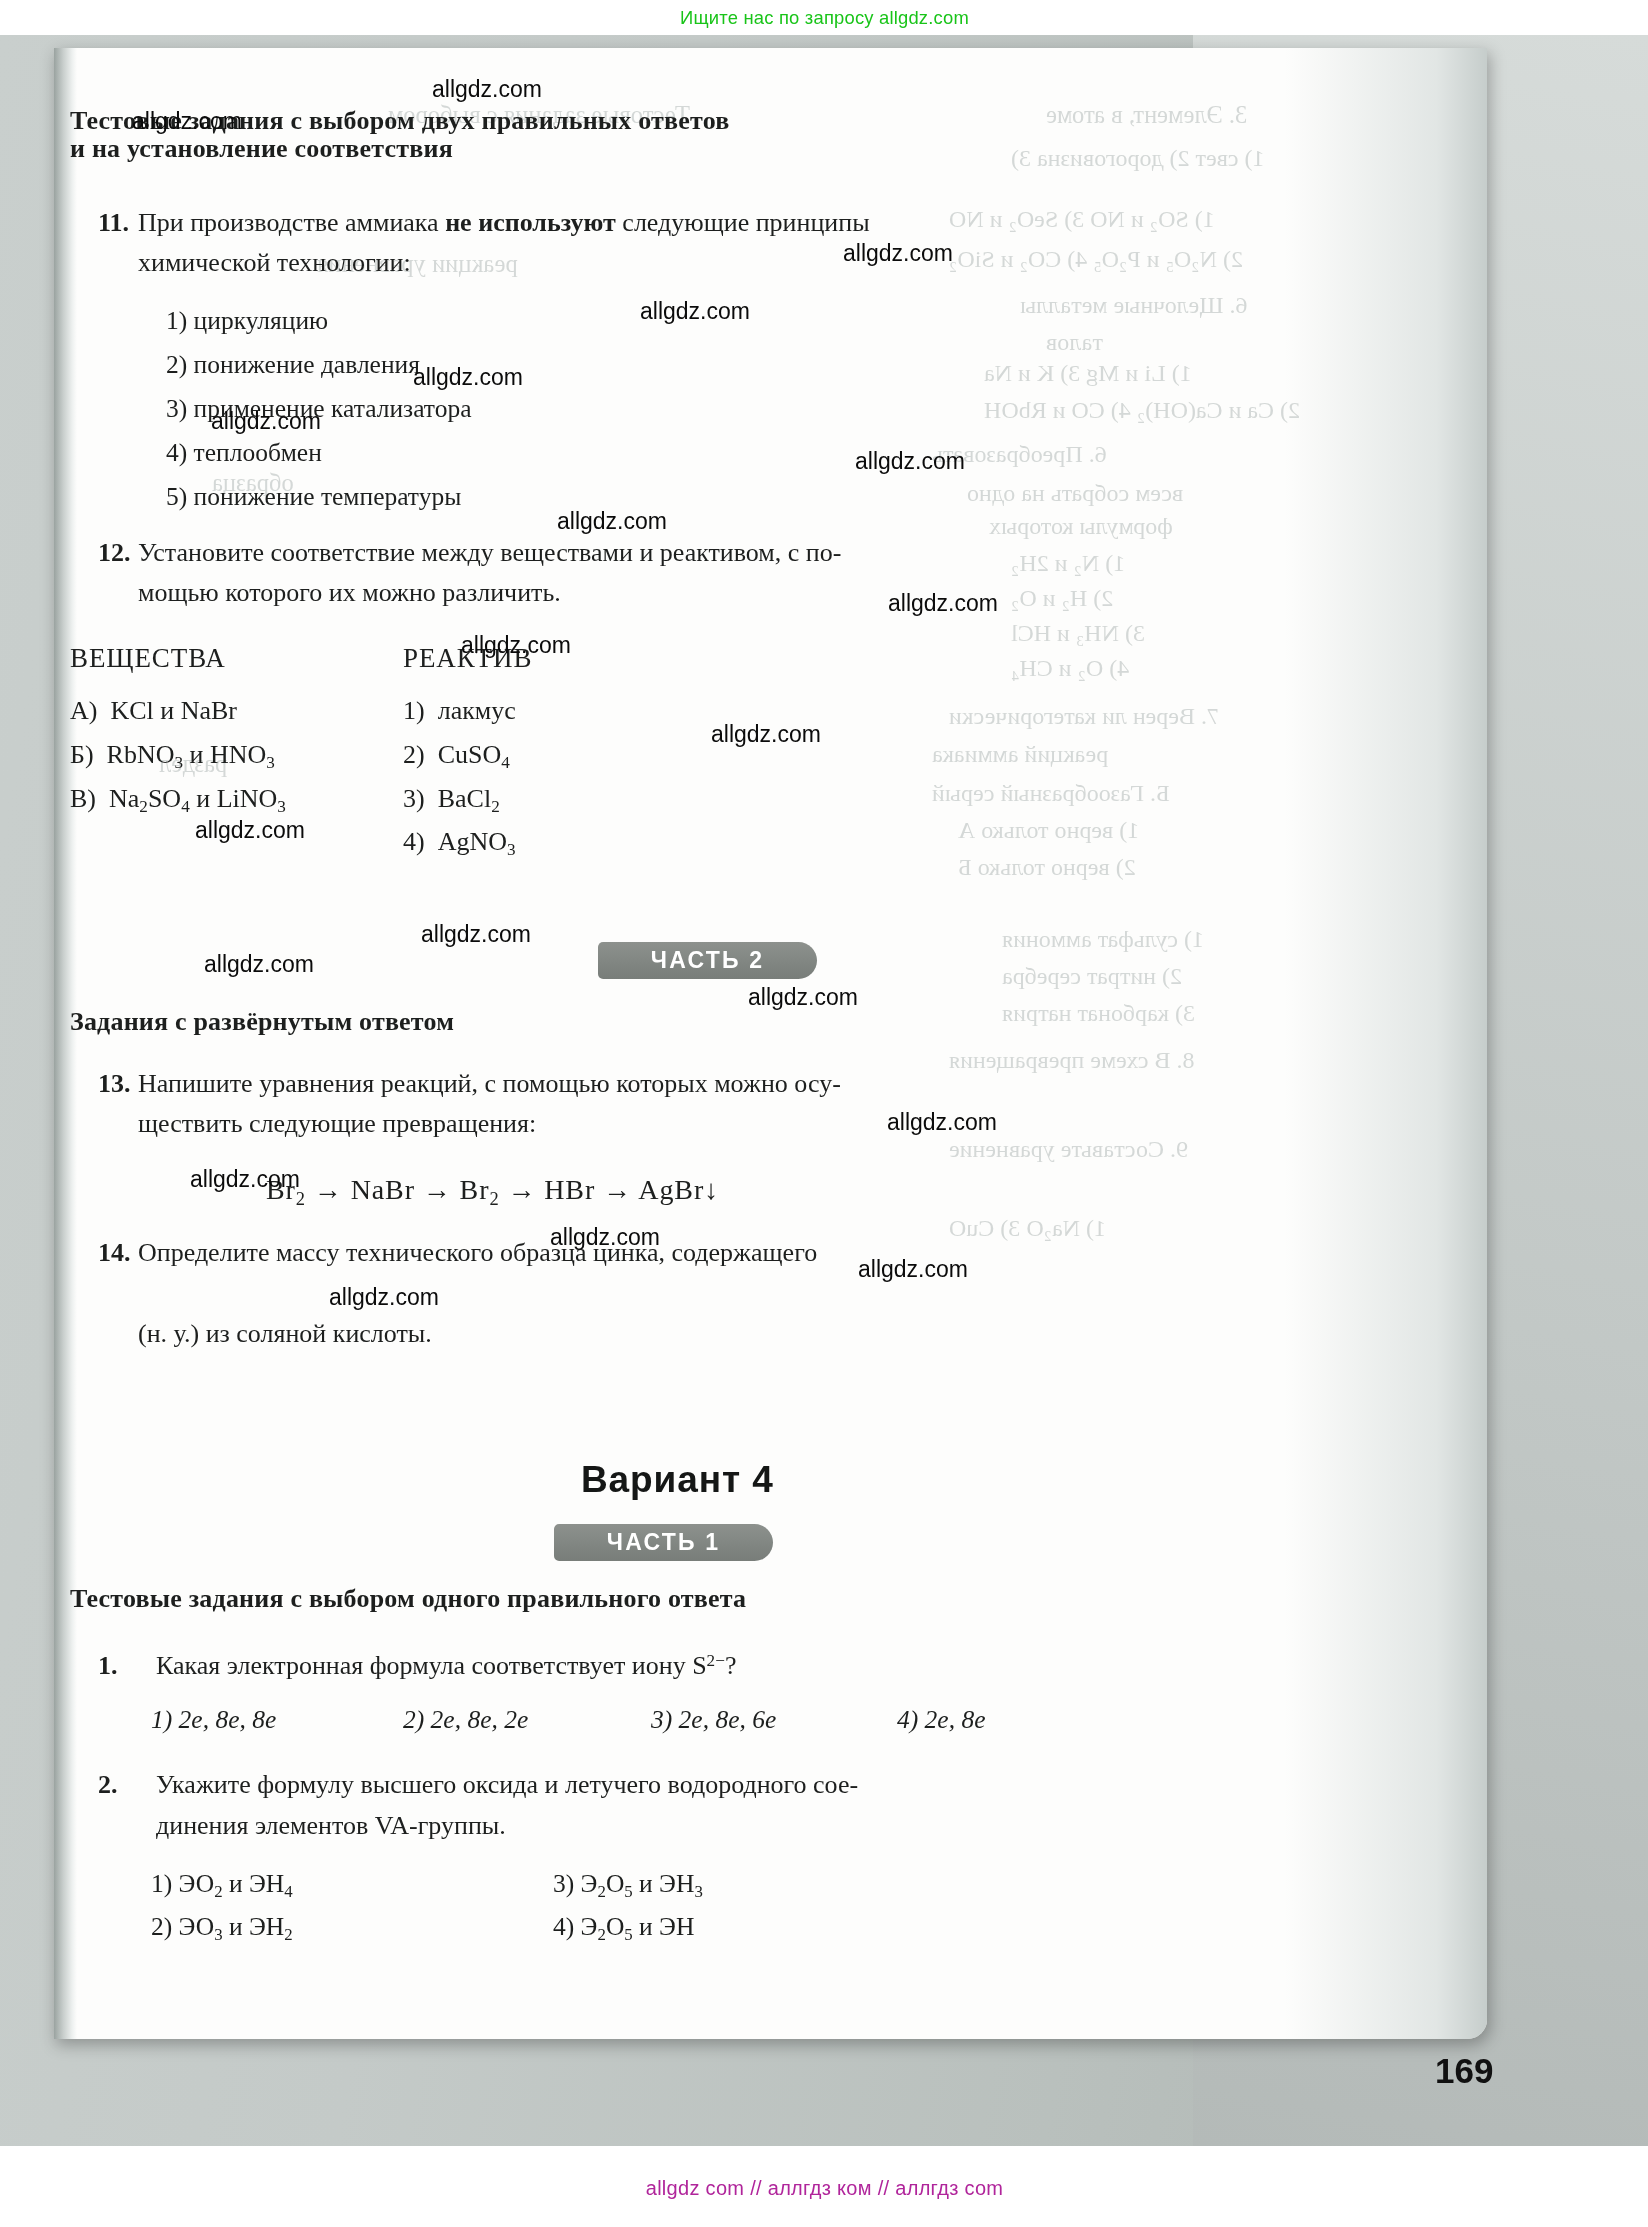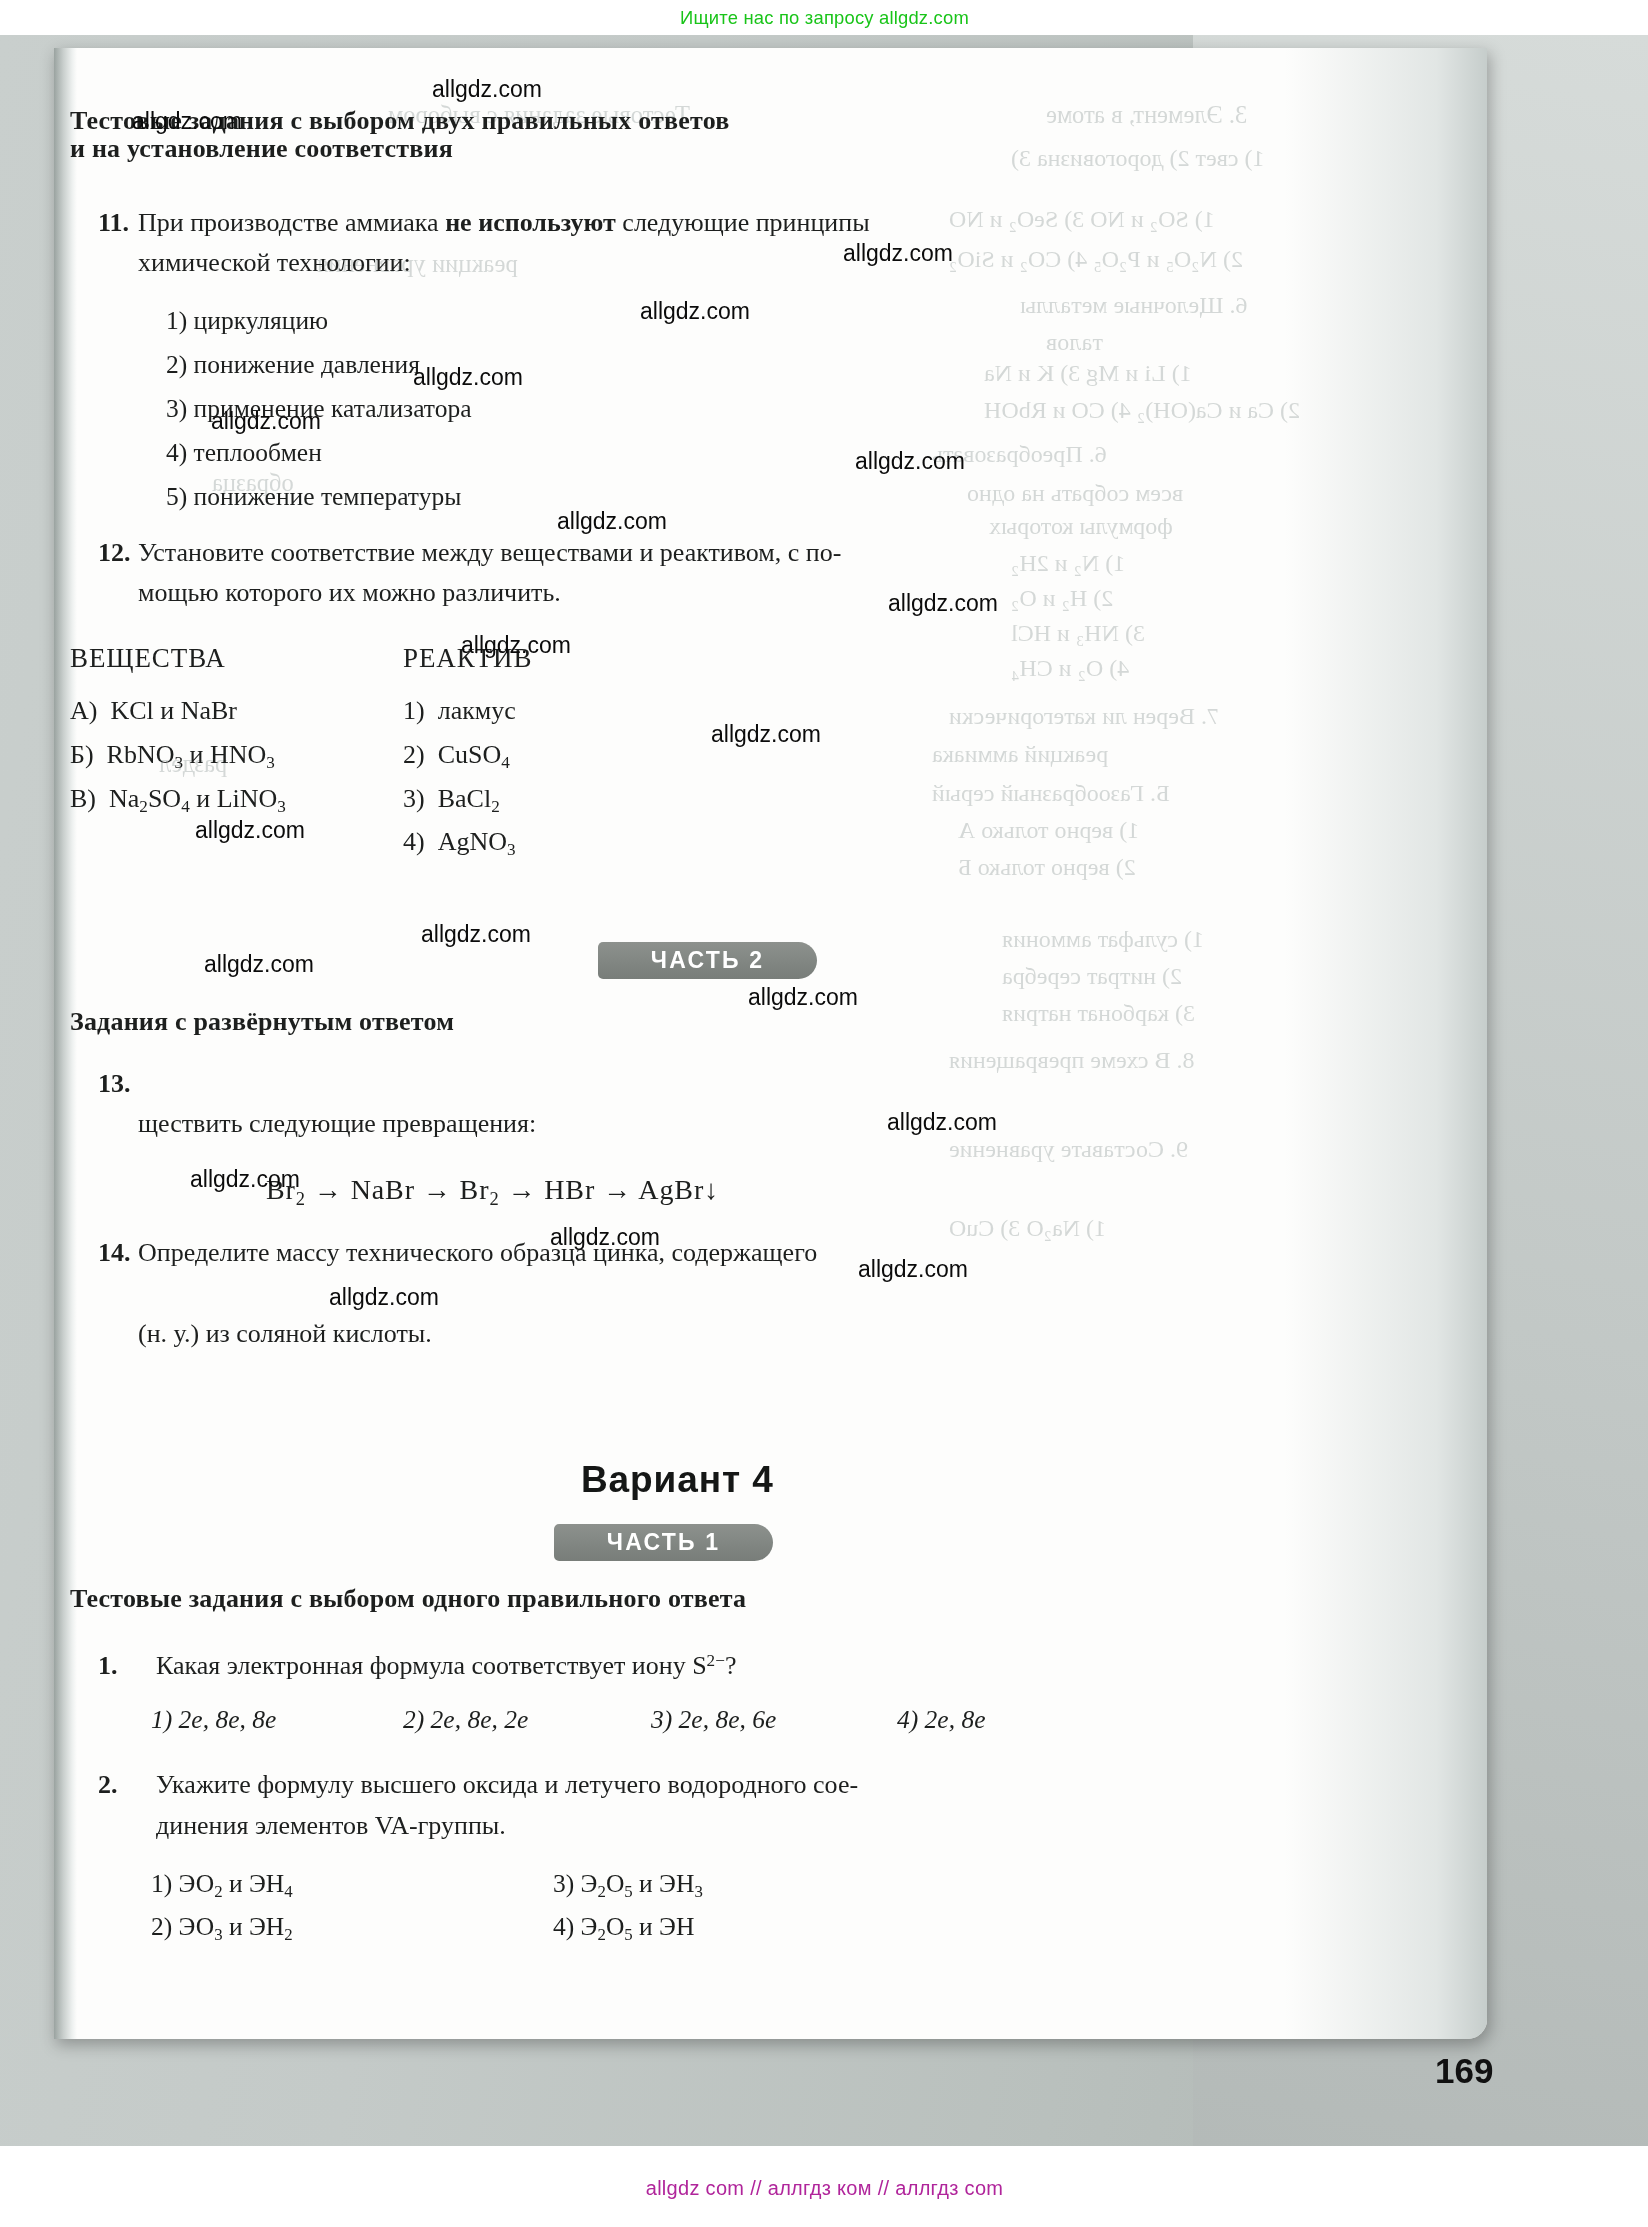"Напишите уравнения реакций, с помощью" div.t { html: none -> <div>Напишите уравнения реакций, с помощью которых можно осу-</div> }
